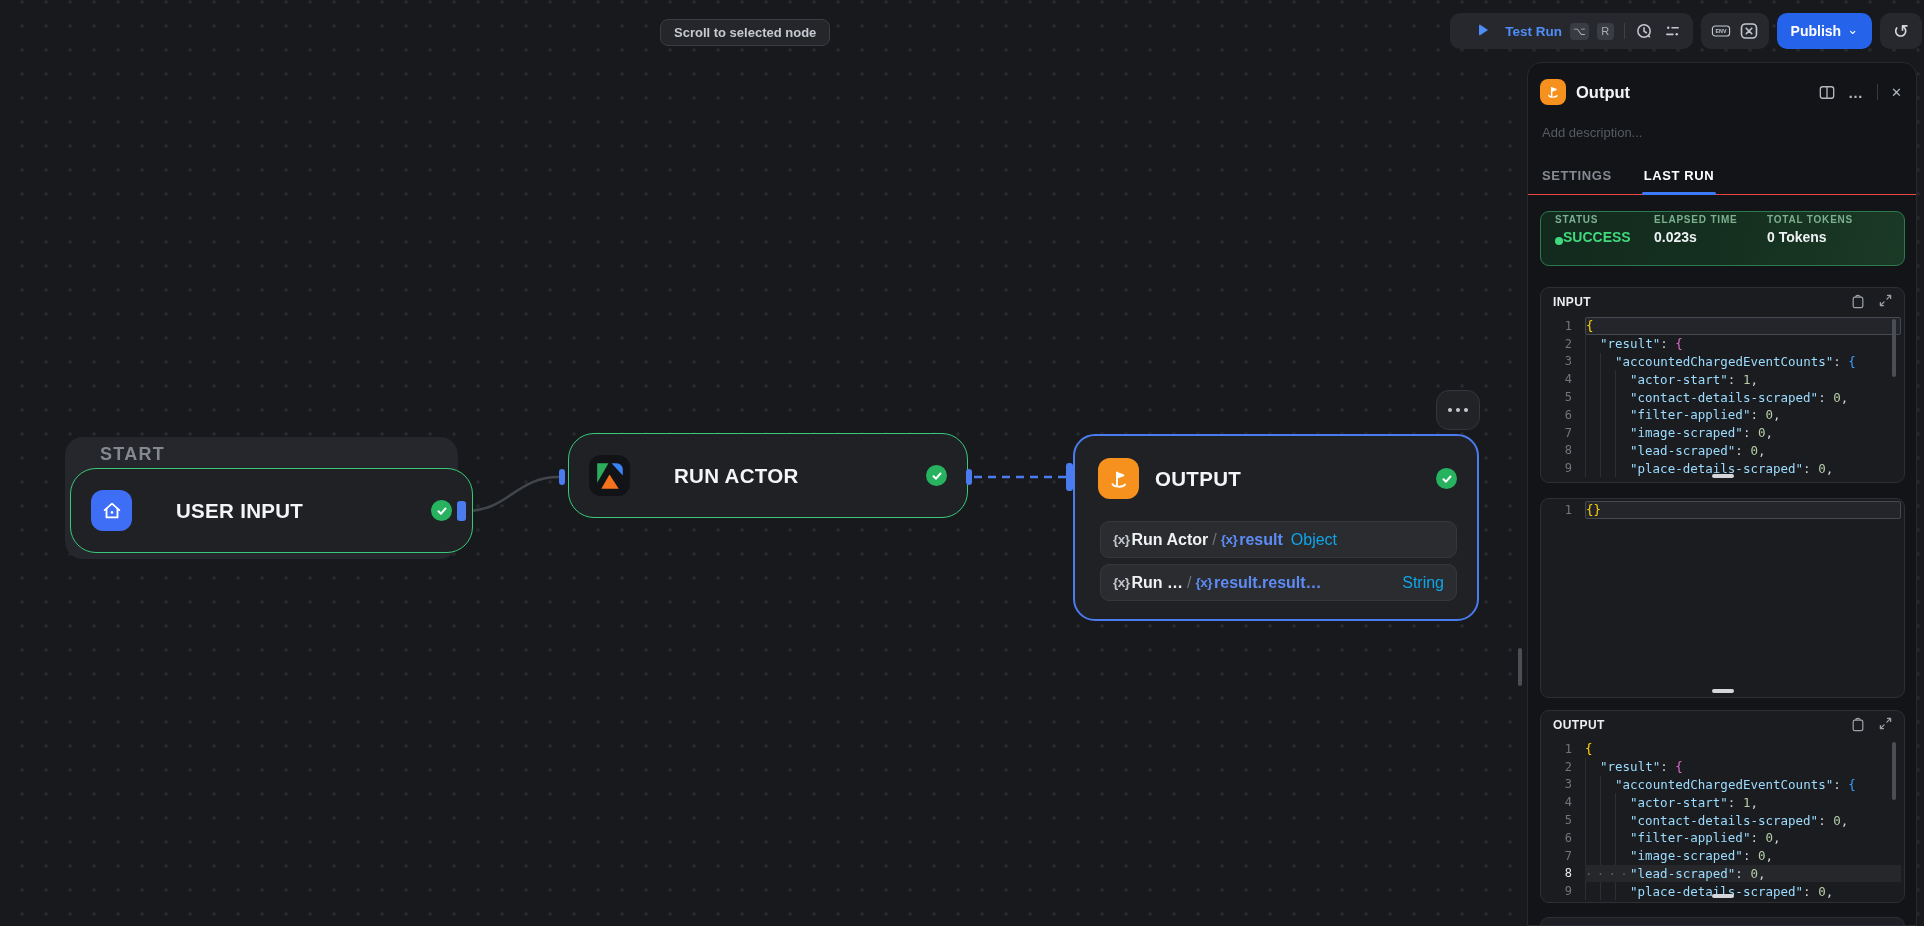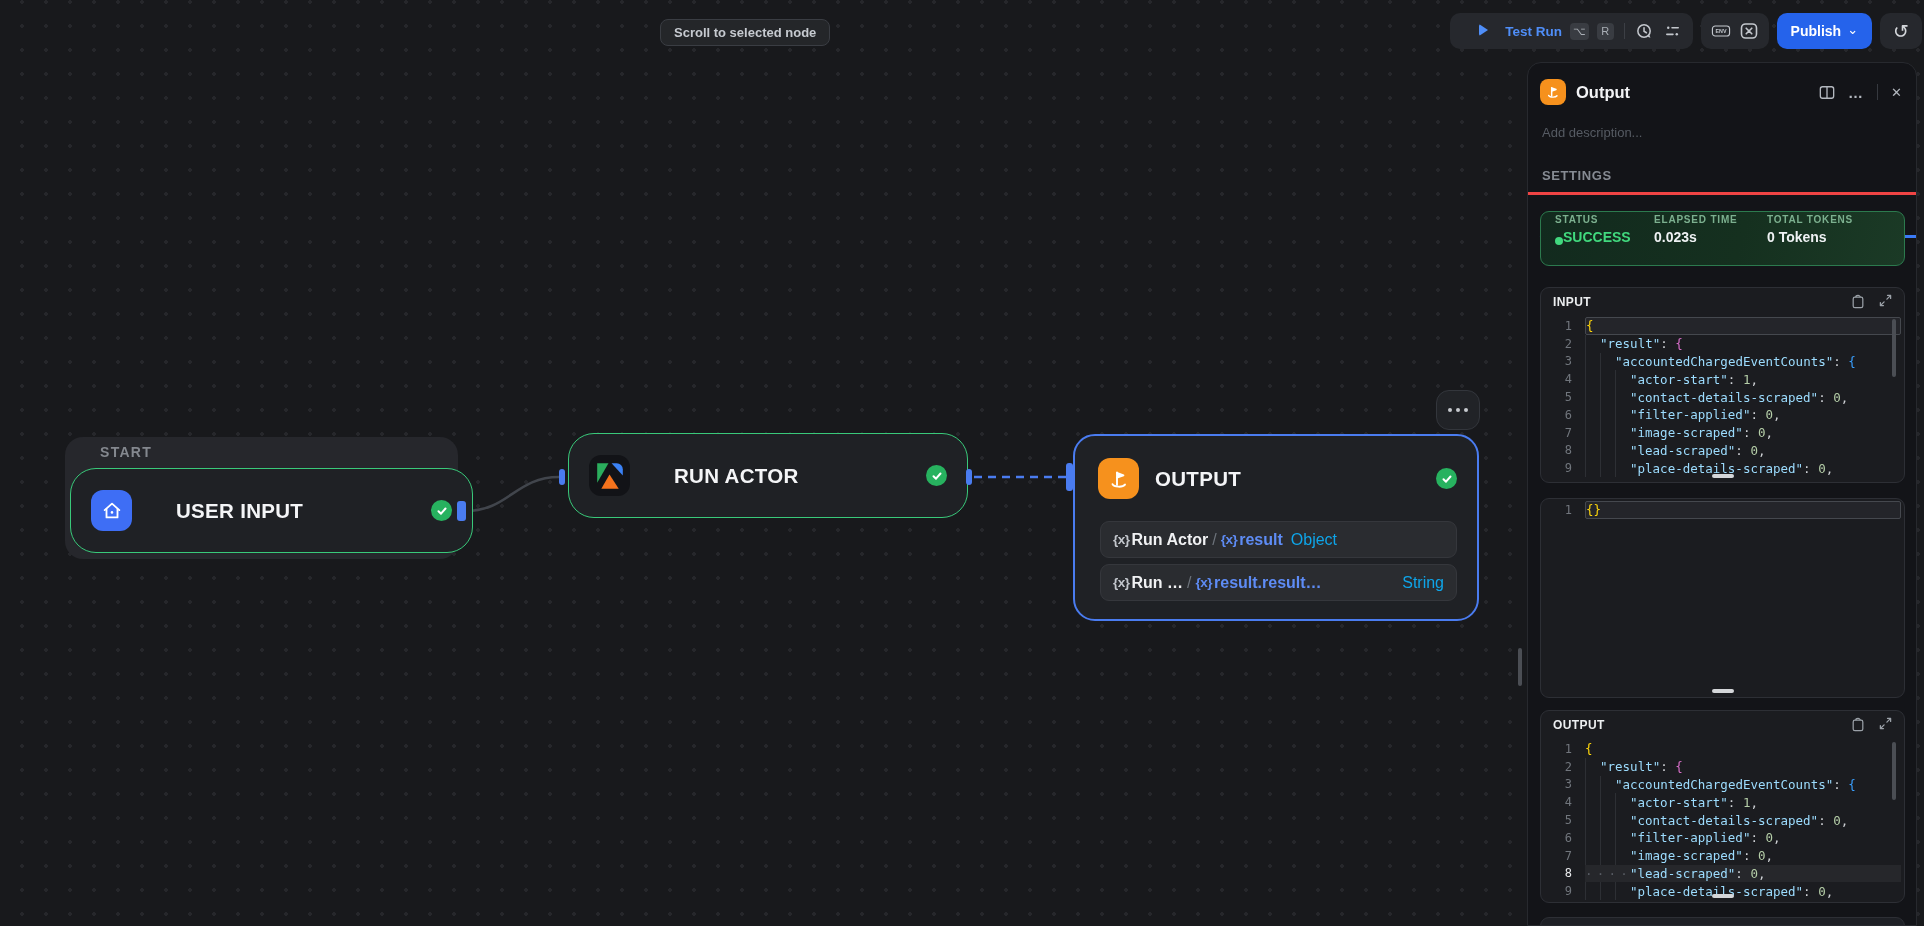"SETTINGS" .tabs { border-bottom: 3px solid #ef4444 -> 1px solid #ef4444; flex-direction: column -> none }
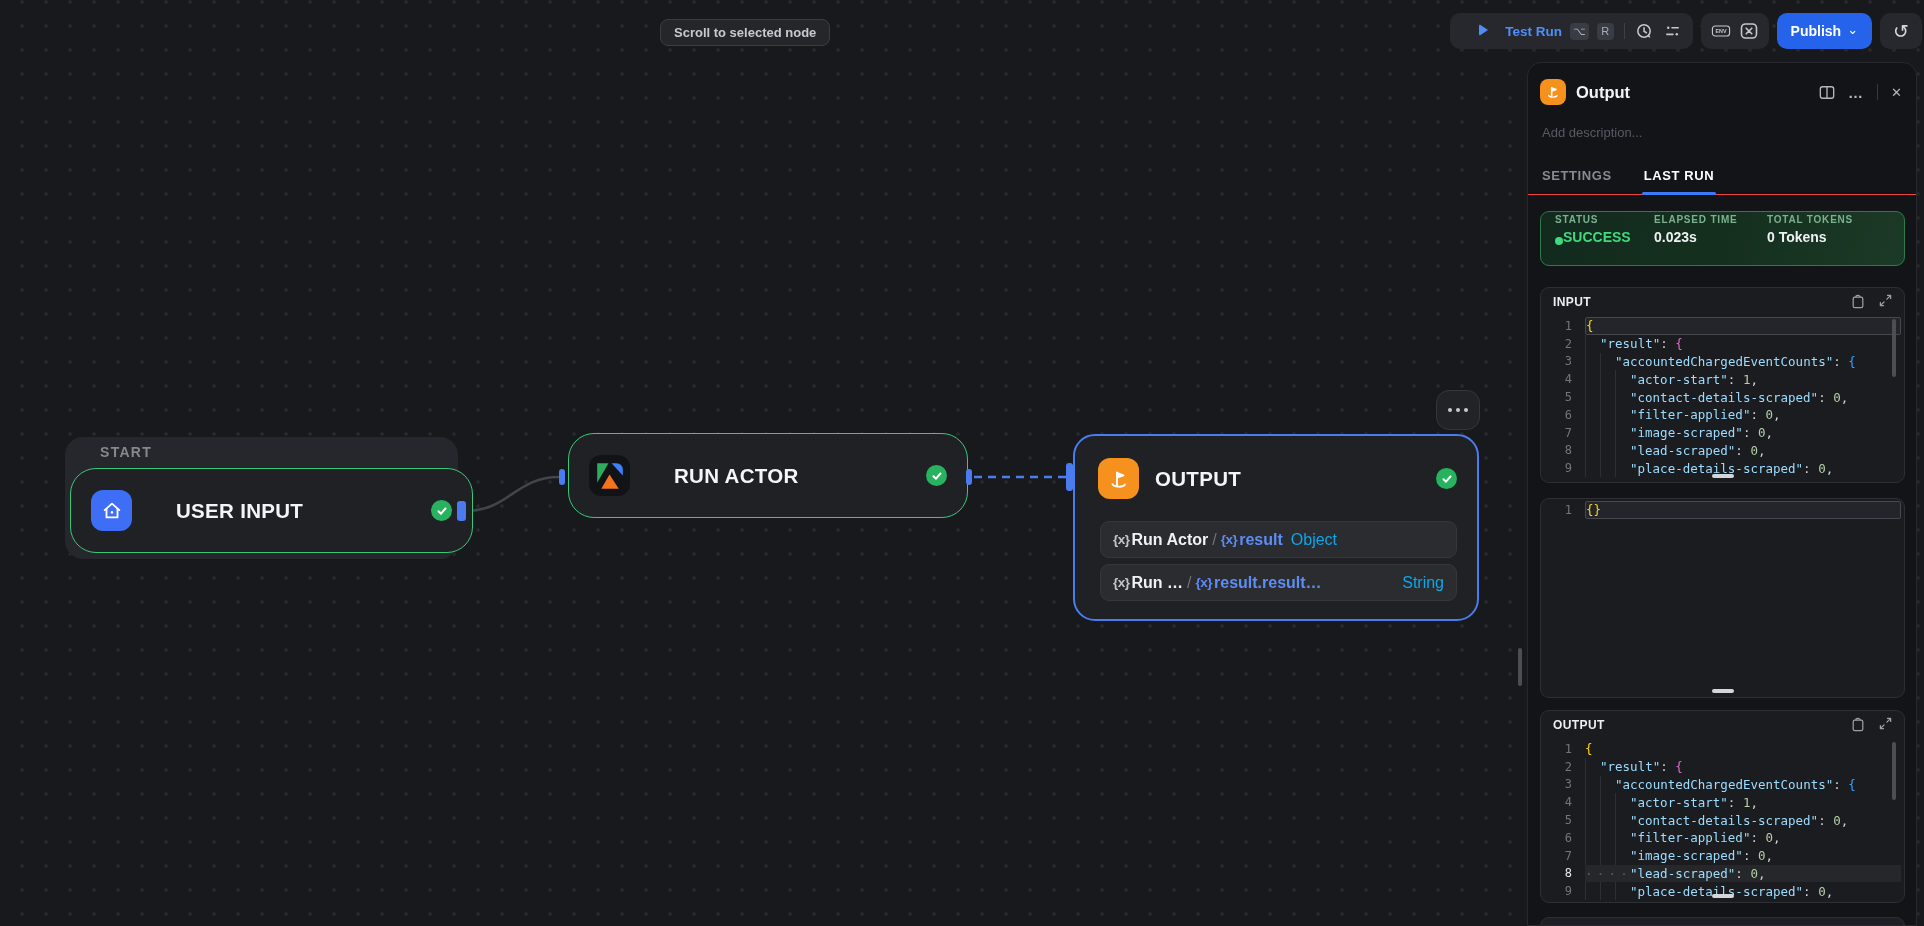"START" .start-label { font-size: 14px -> 18px }
